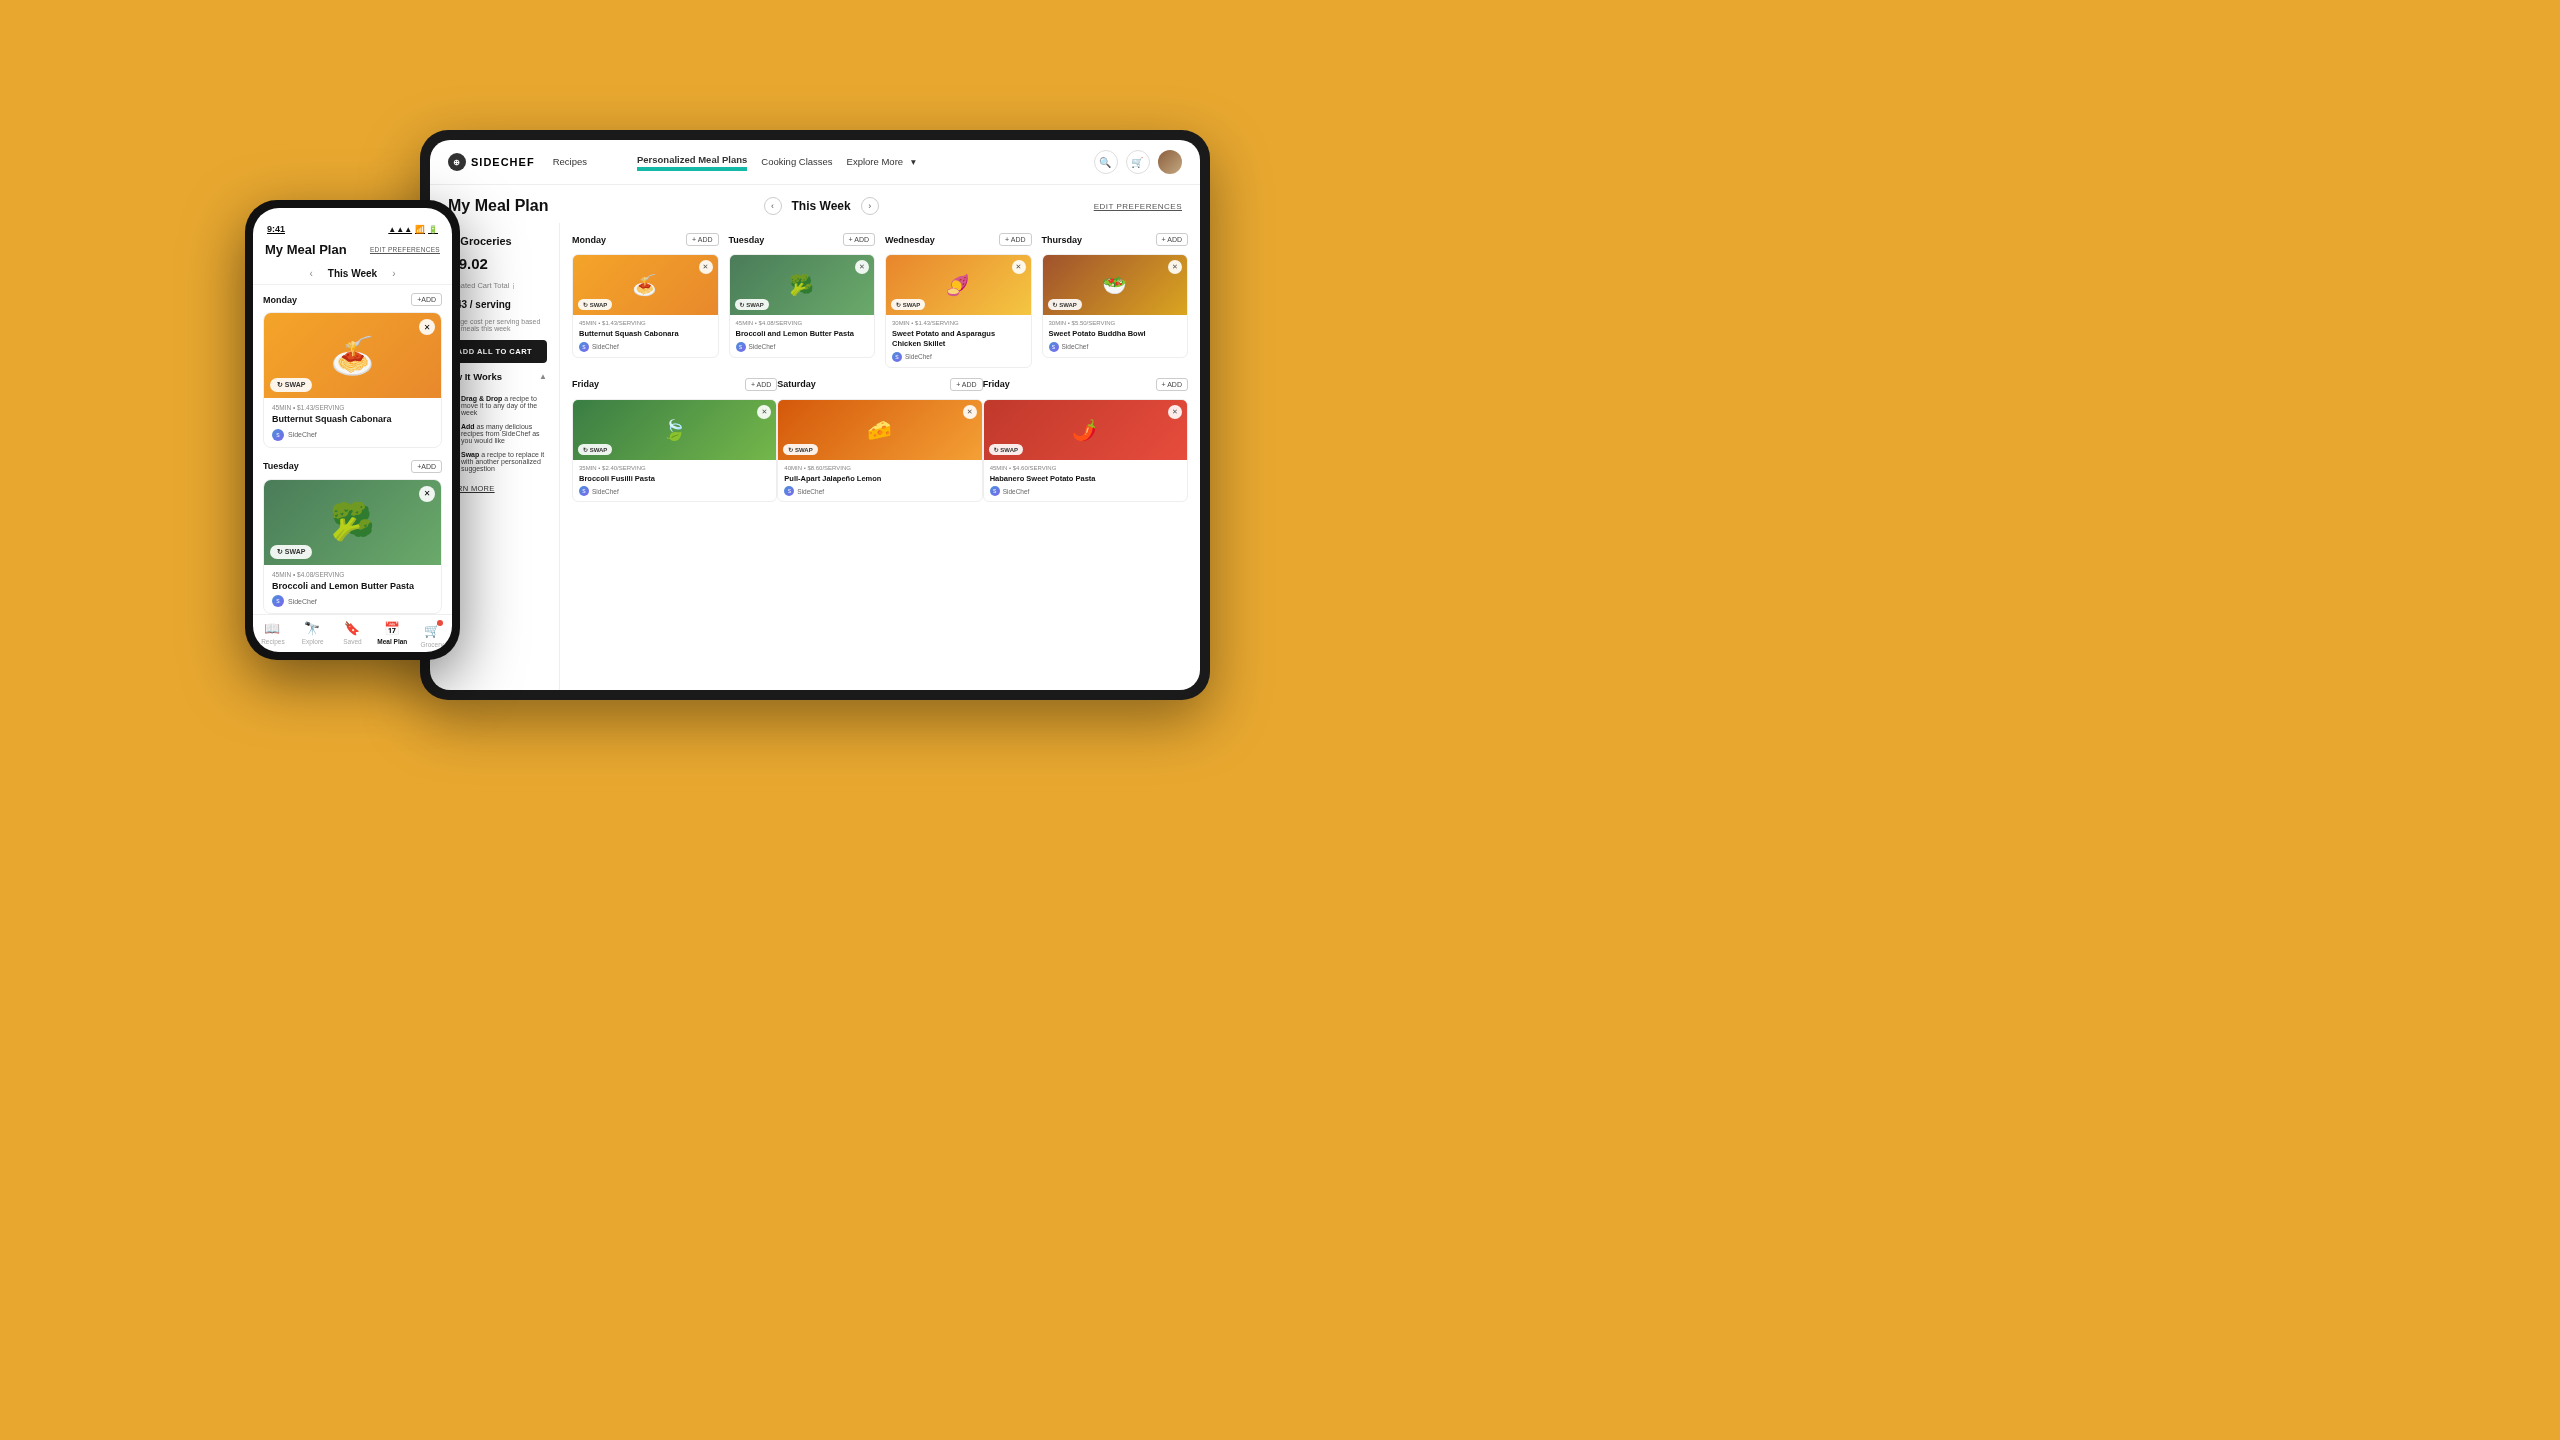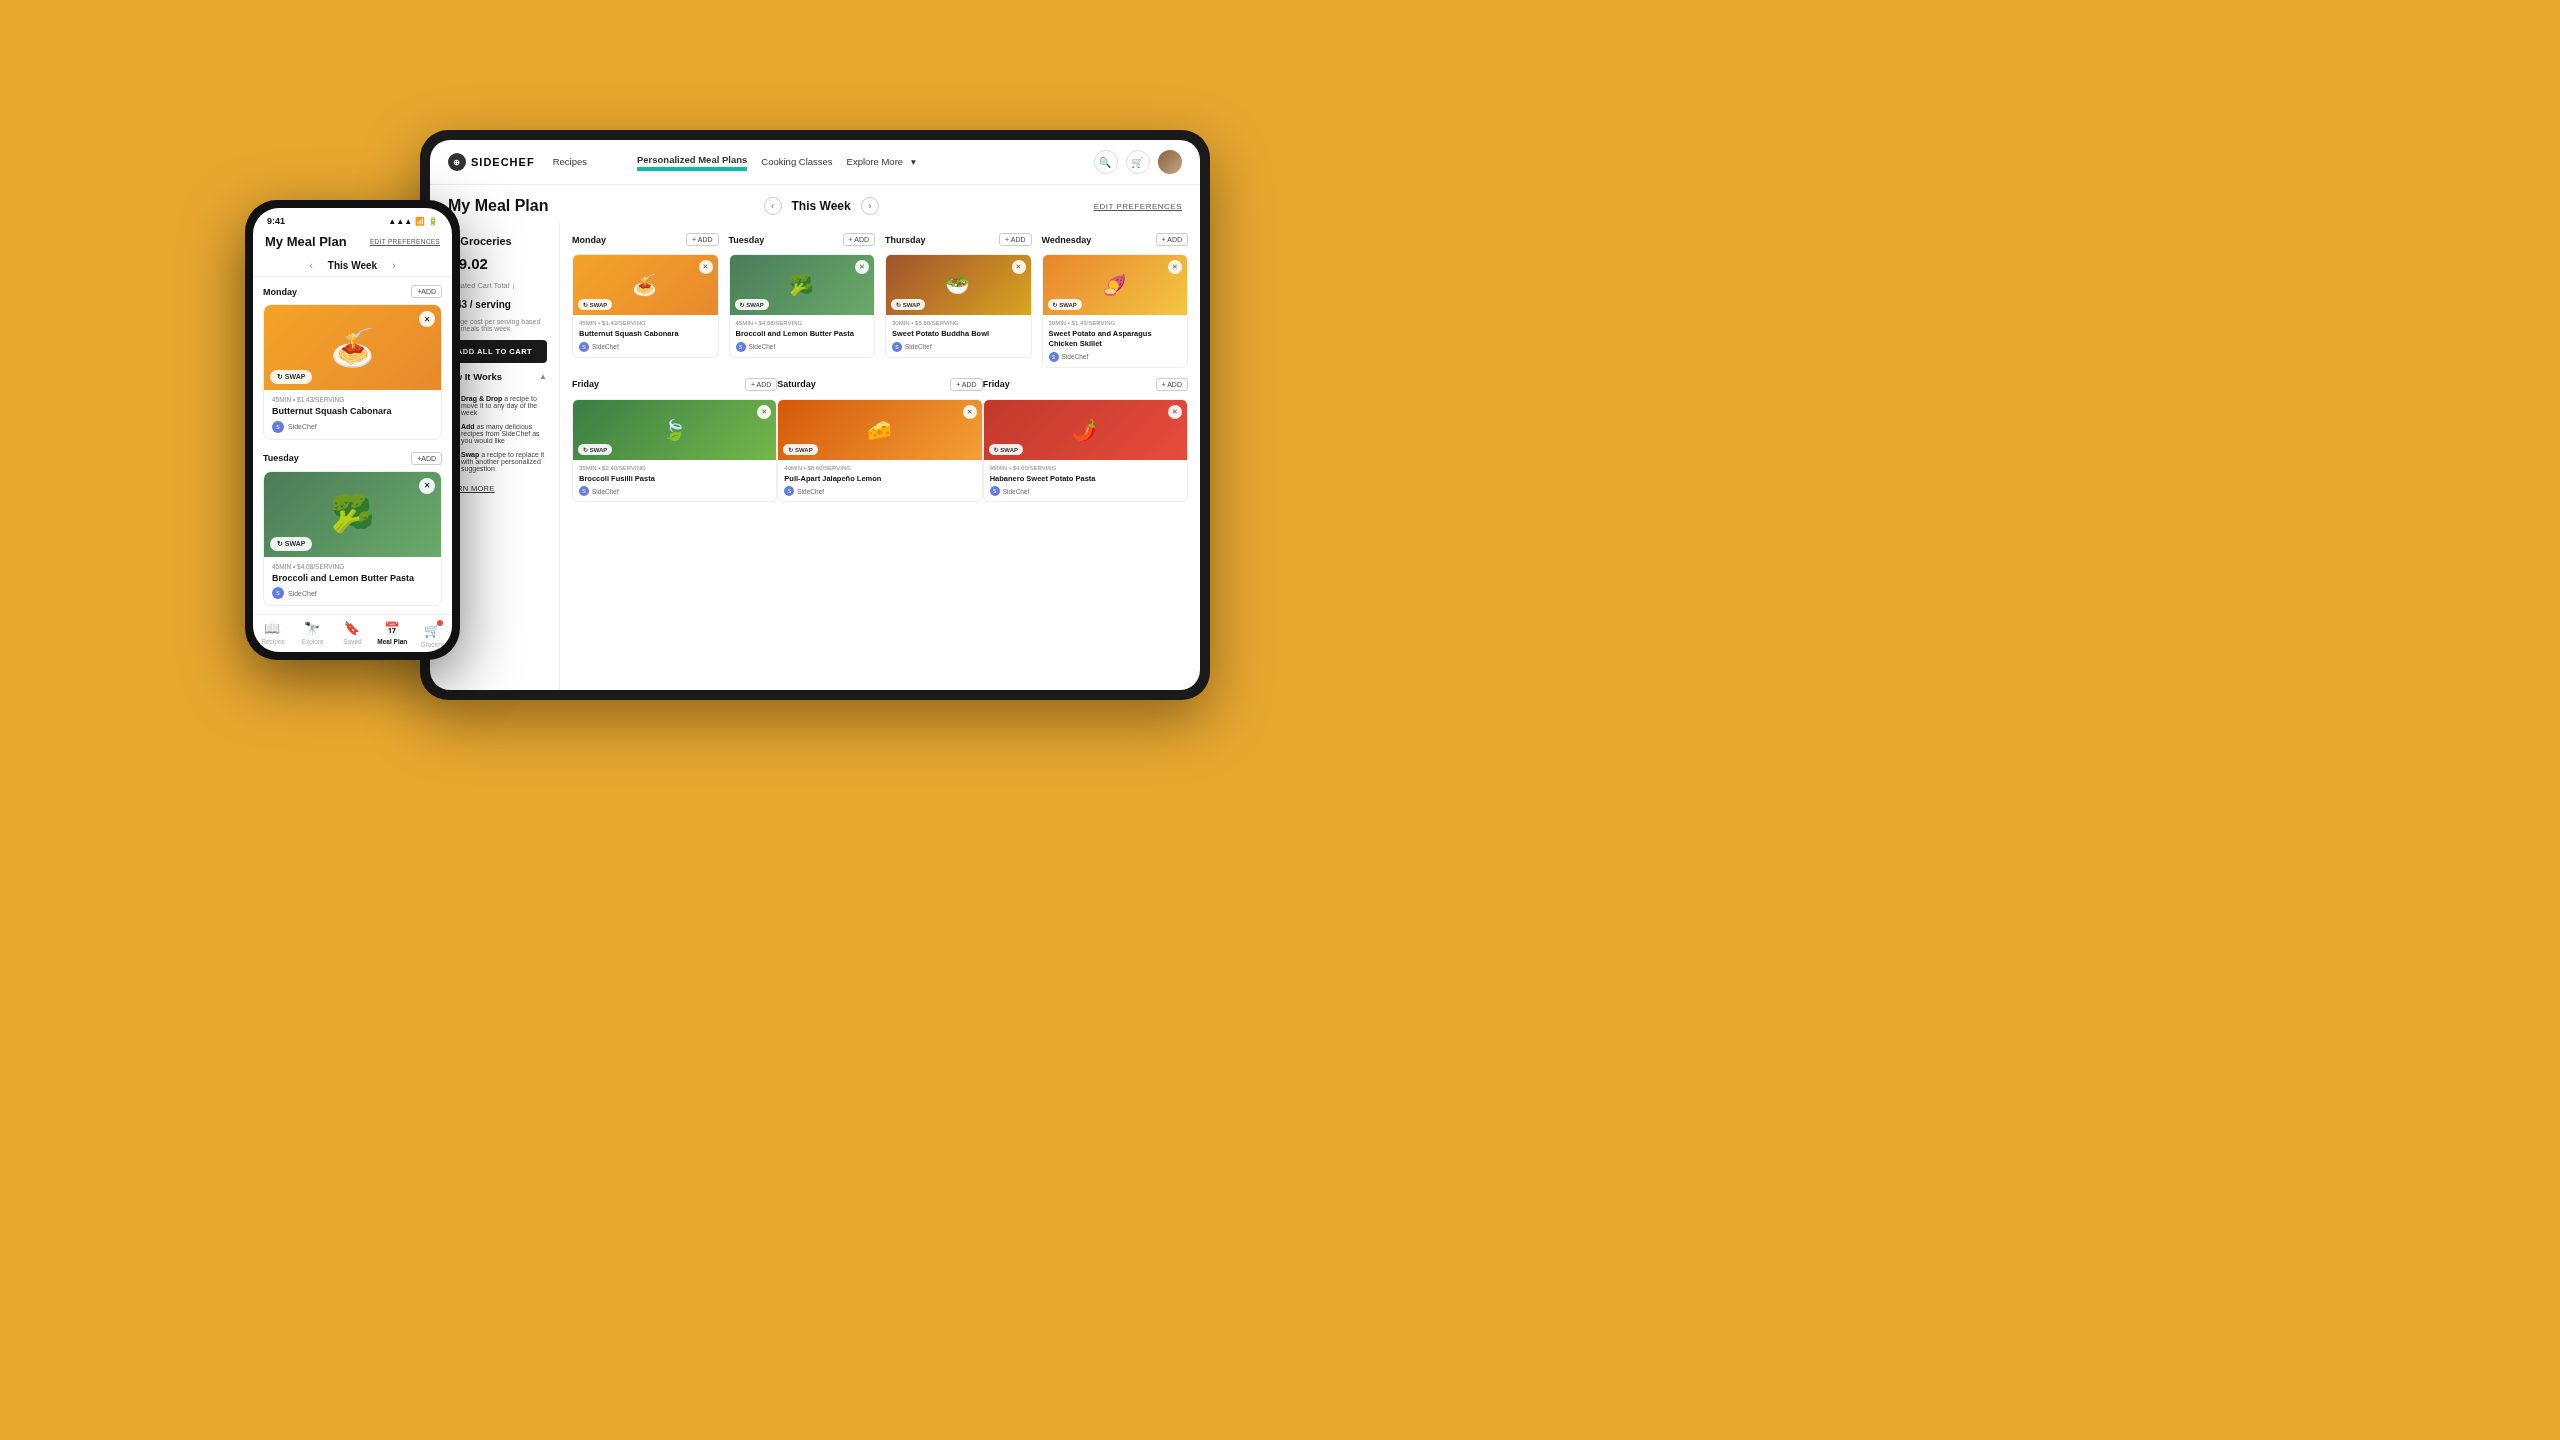"9:41" .phone-status-bar { padding: 8px 14px 4px -> 16px 14px 4px; text-decoration: none -> underline }
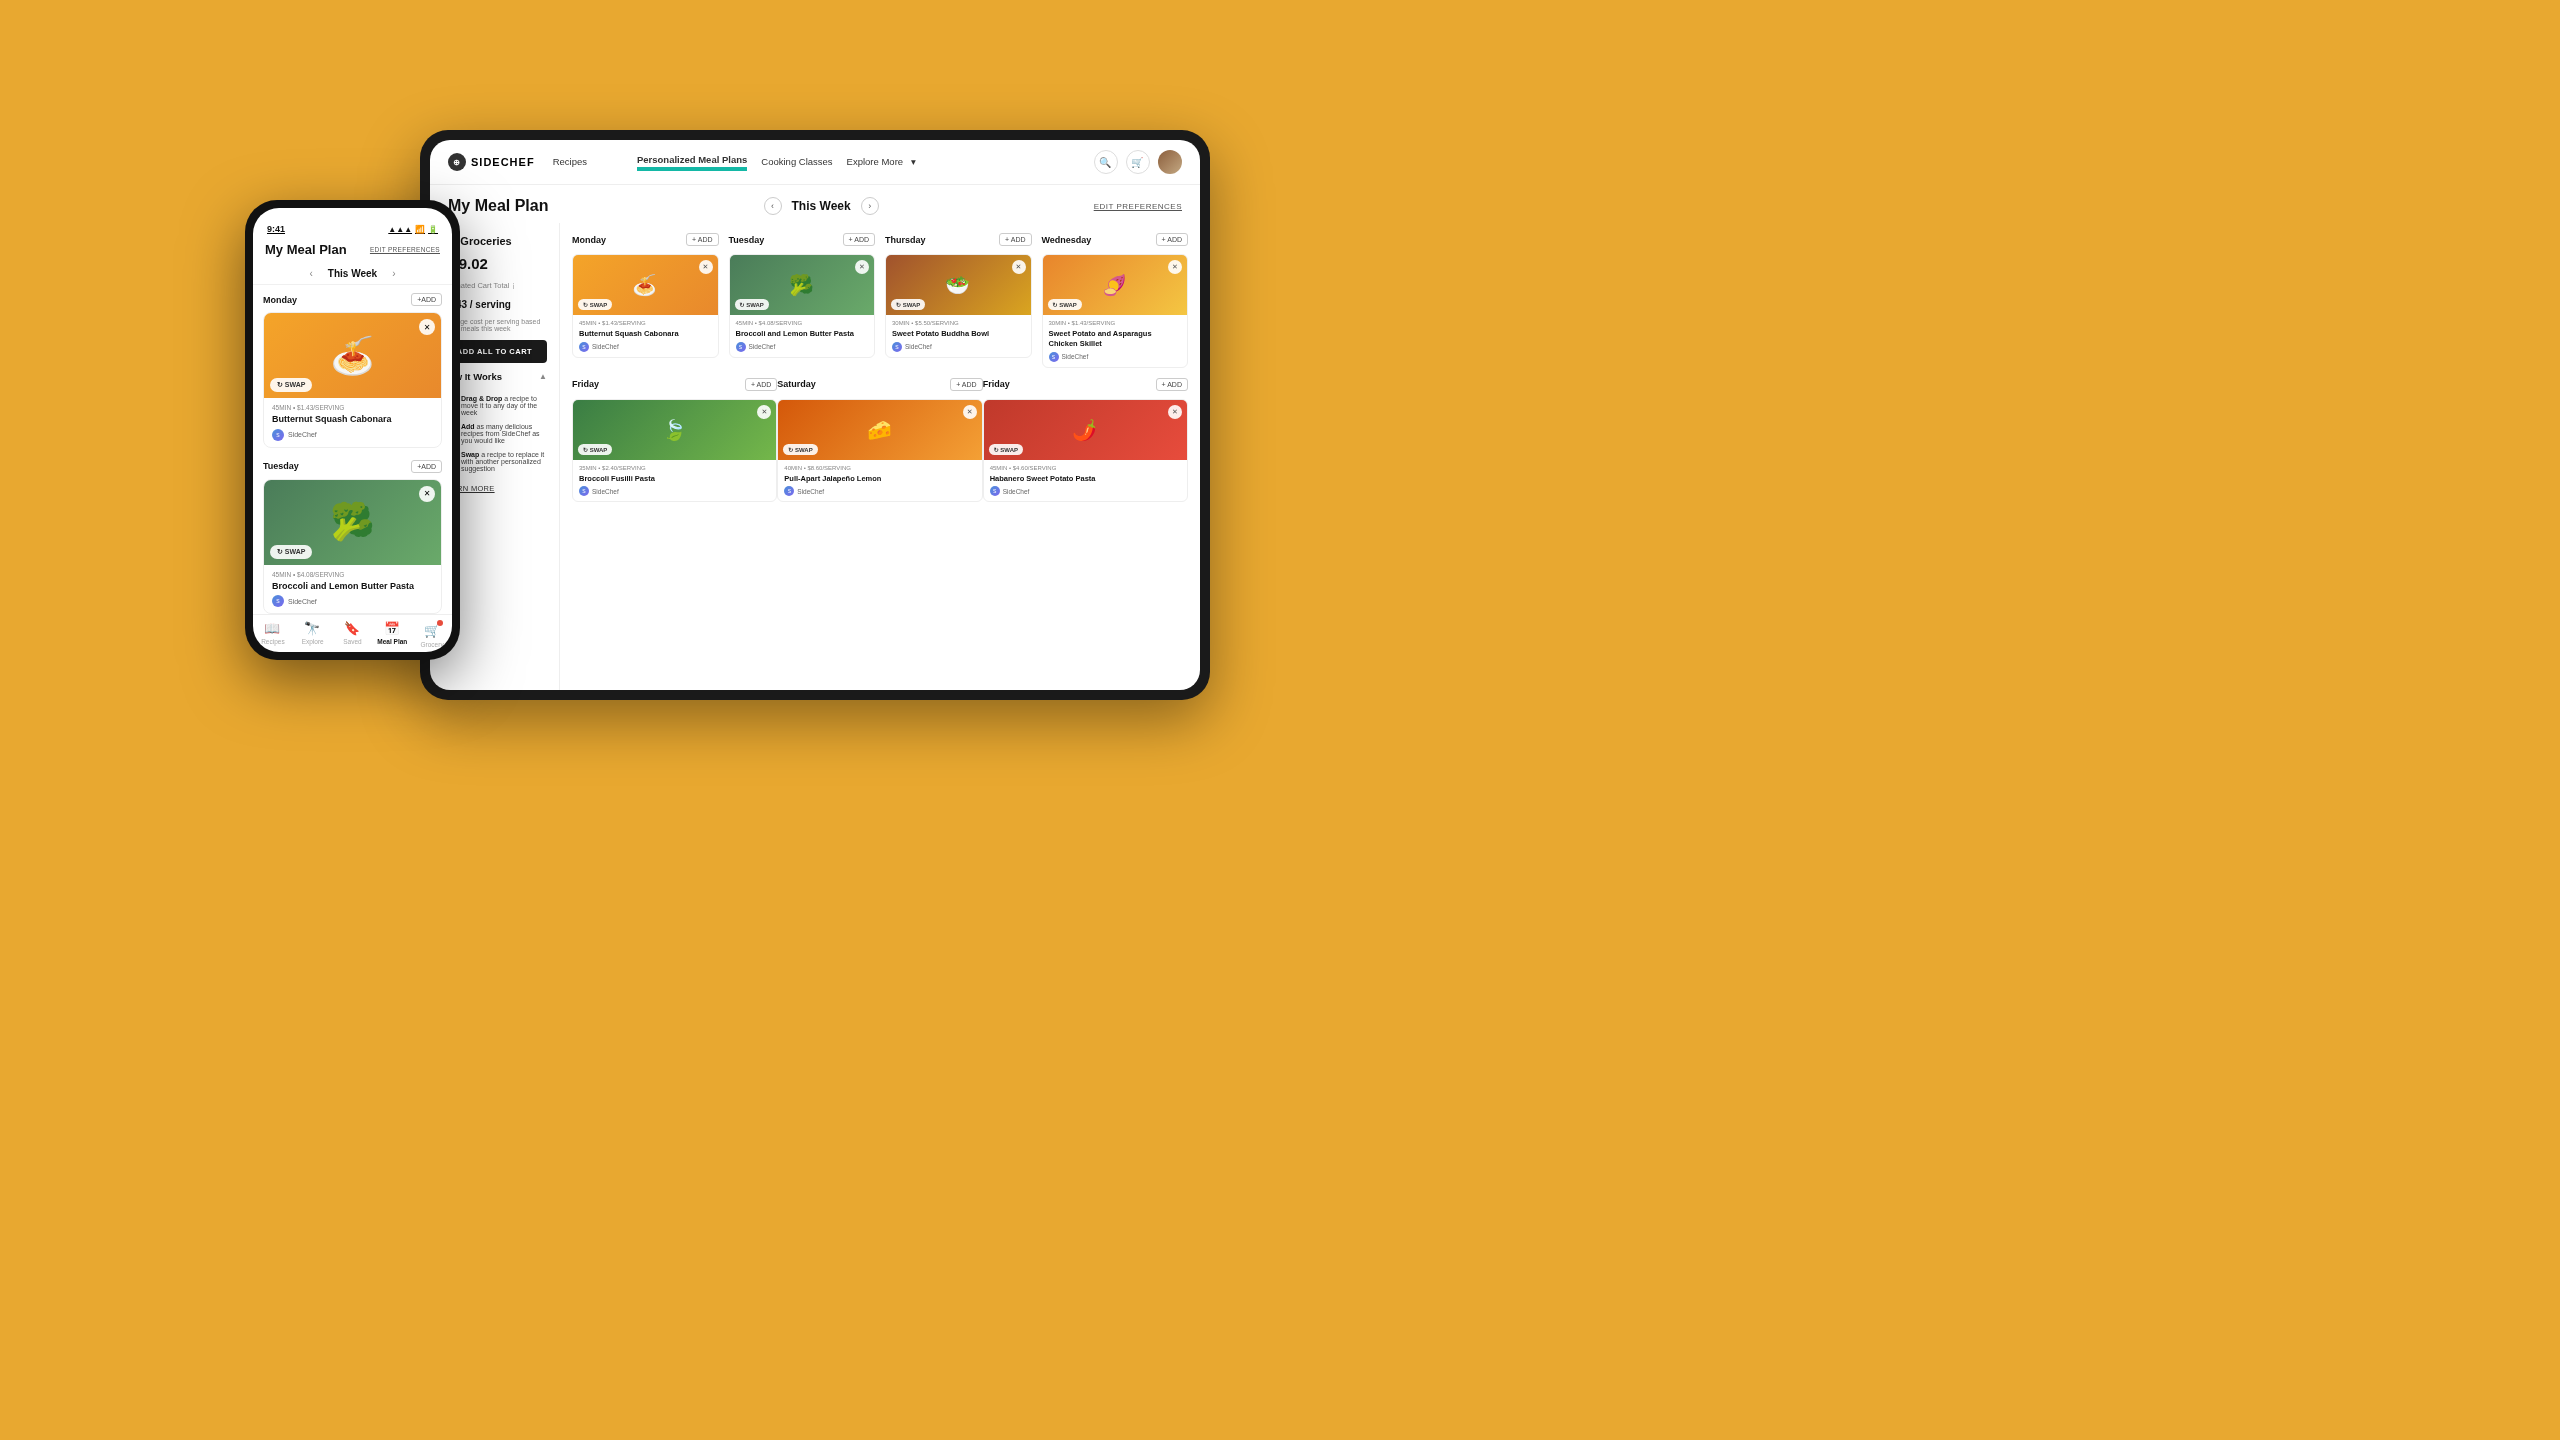"Thursday" div.day-column { order: before "Wednesday" -> after "Wednesday" }
